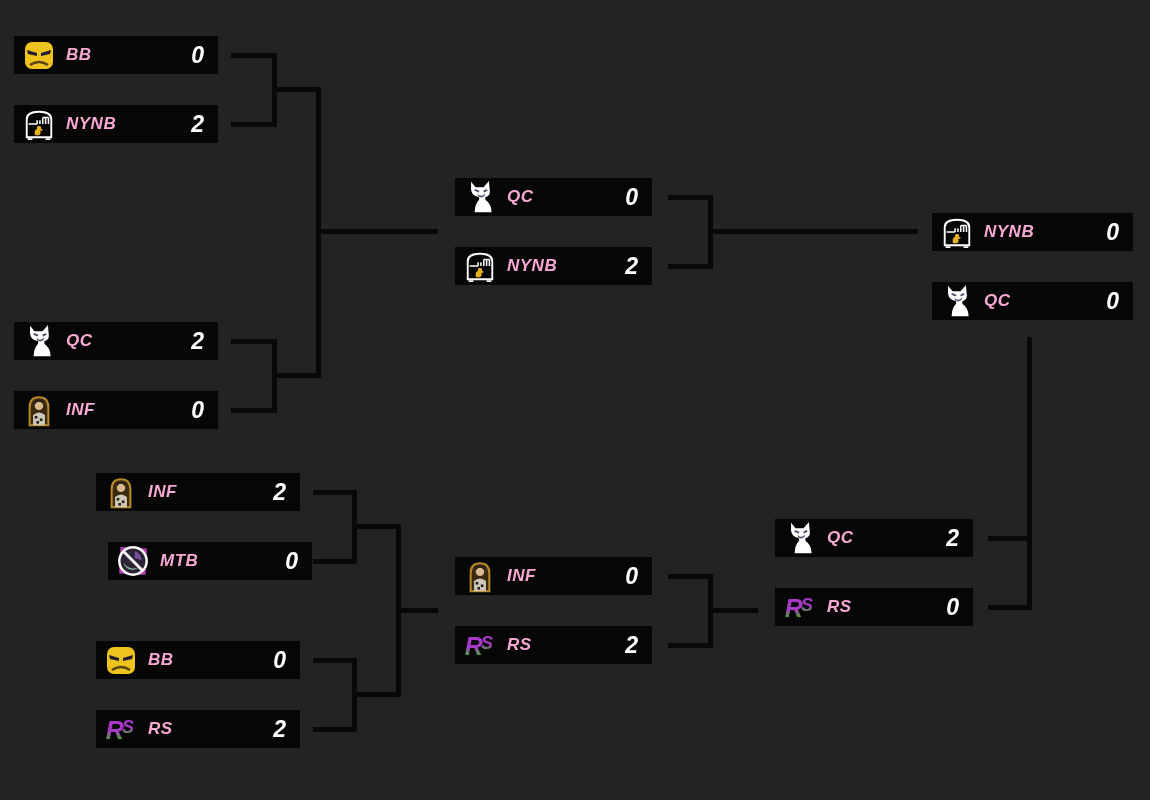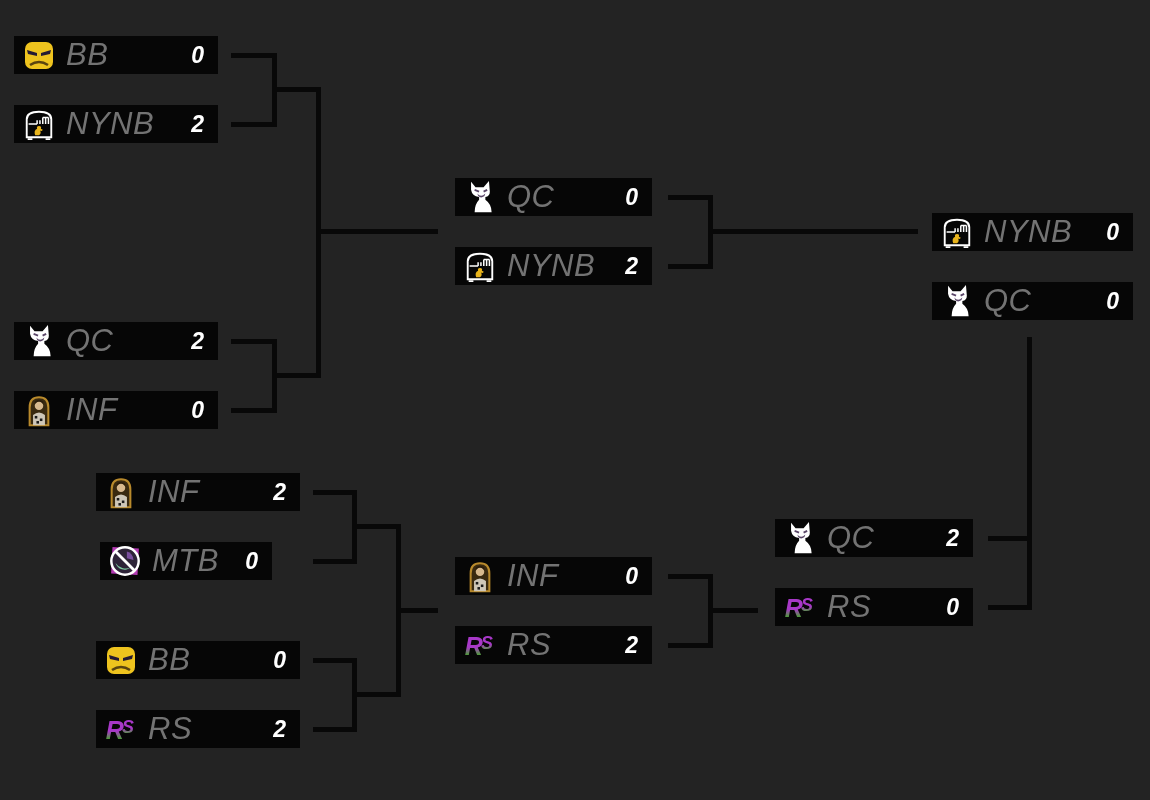"BB" .abbr { color: #737373 -> #f9a8d4; font-size: 31px -> 17px; font-weight: normal -> bold }
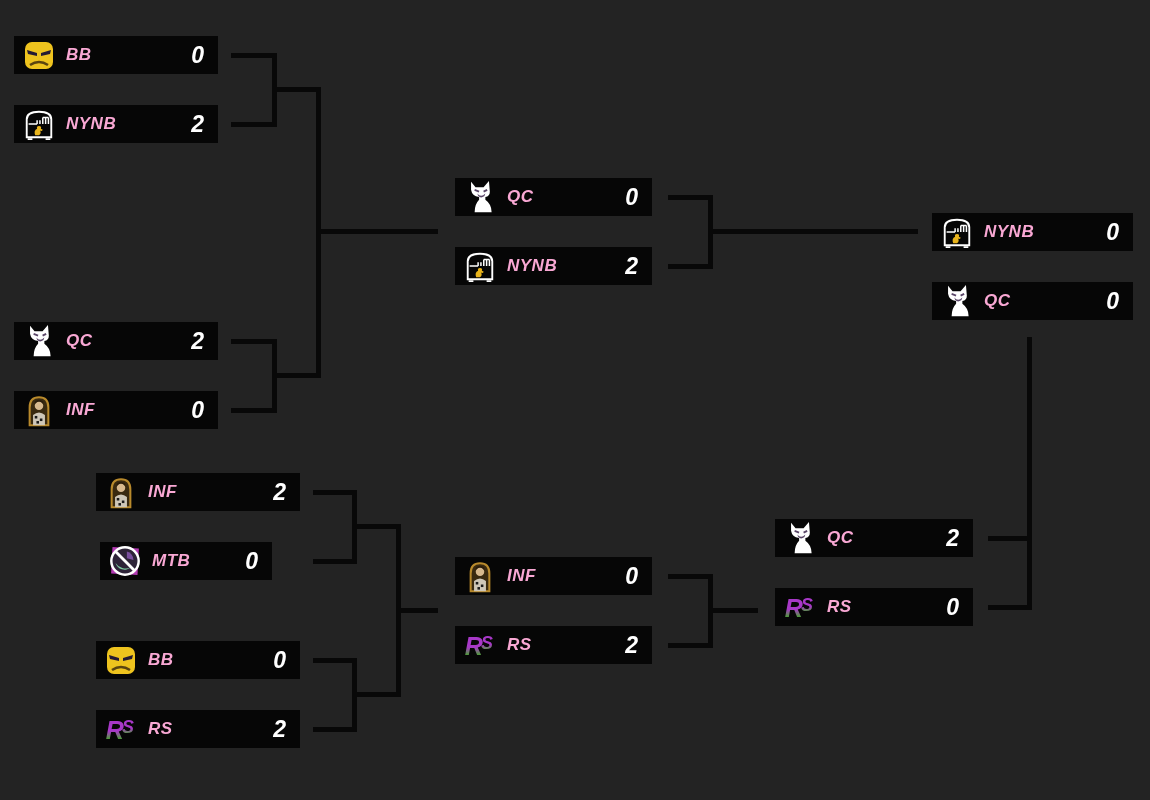"MTB" div.slot { left: 100px -> 108px; width: 172px -> 204px }
